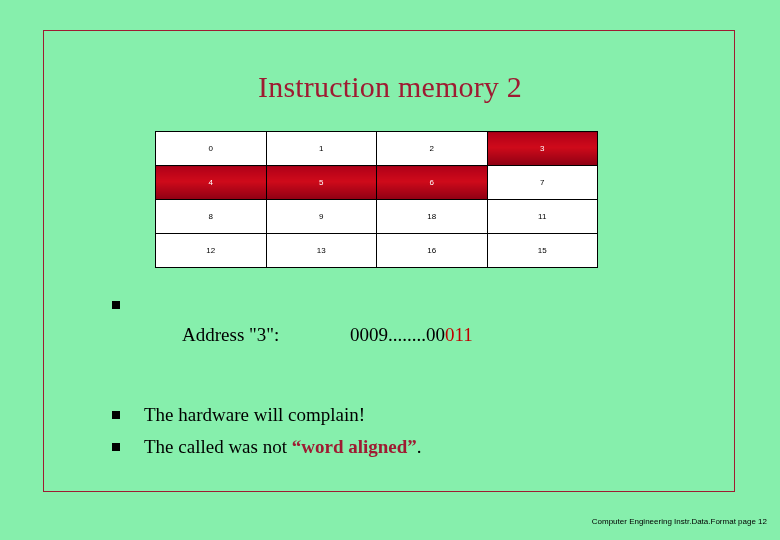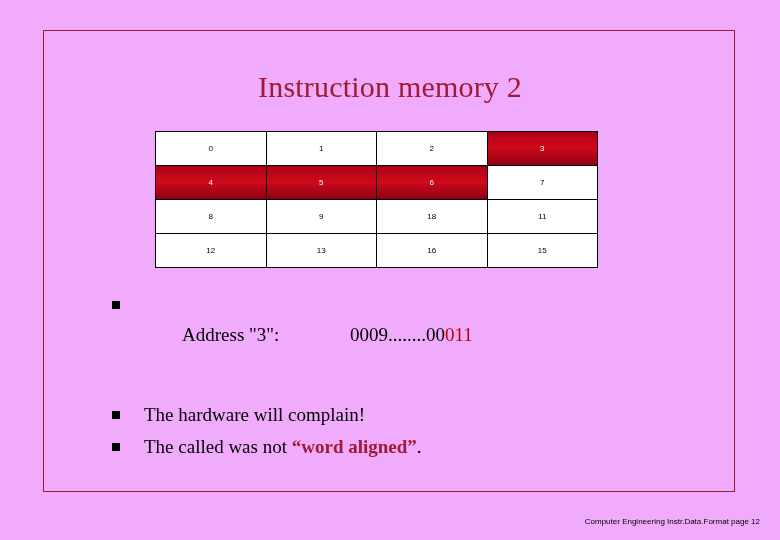"Instruction memory 2" .slide { background: #f0abfc -> #86efac }
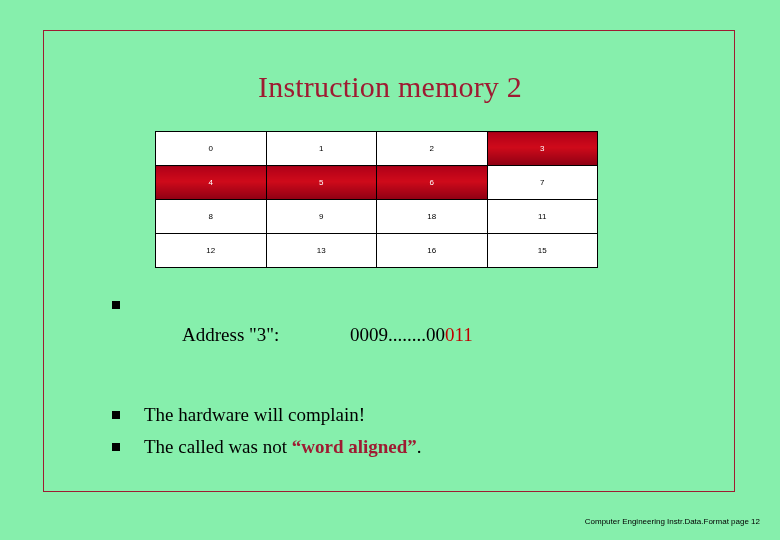"Computer Engineering Instr.Data.Format" .footer { padding-left: none -> 7px }
